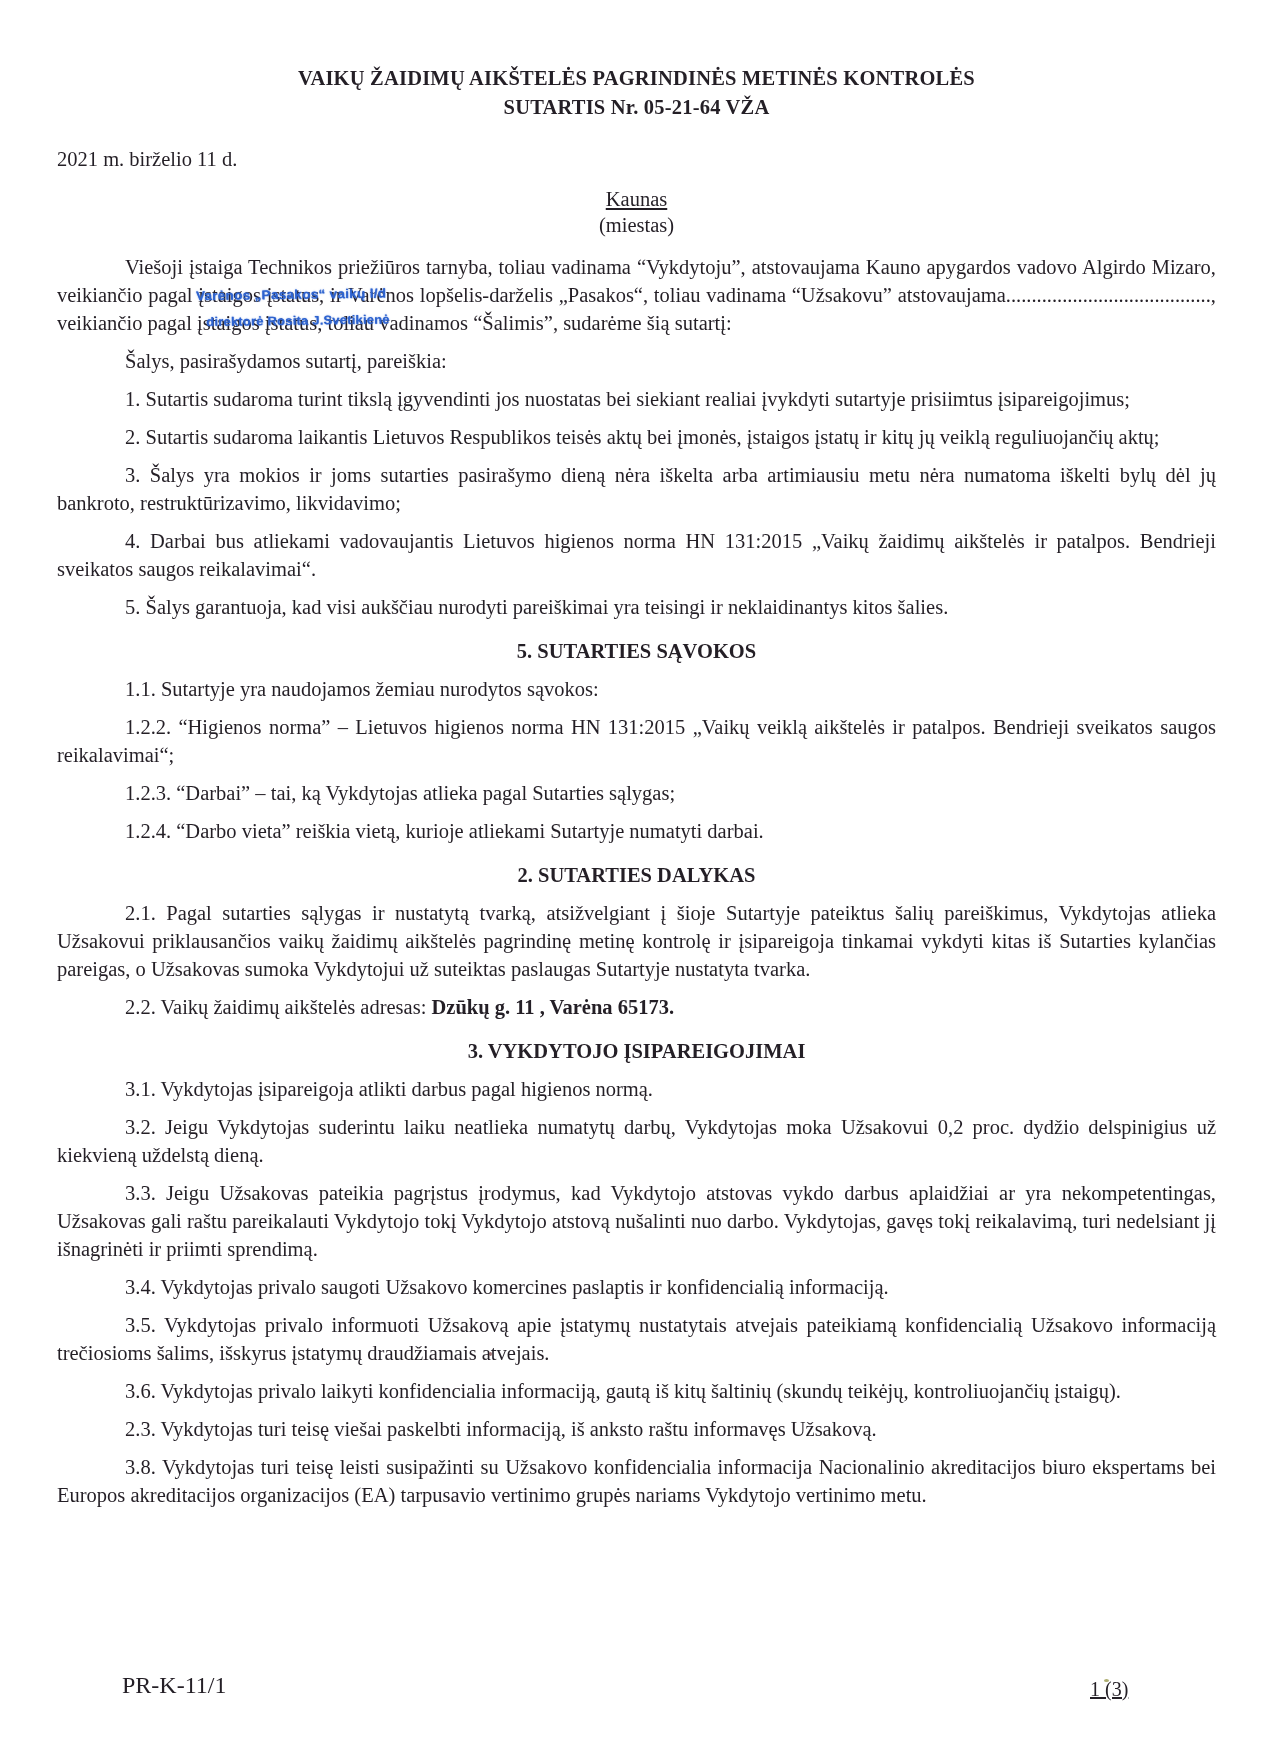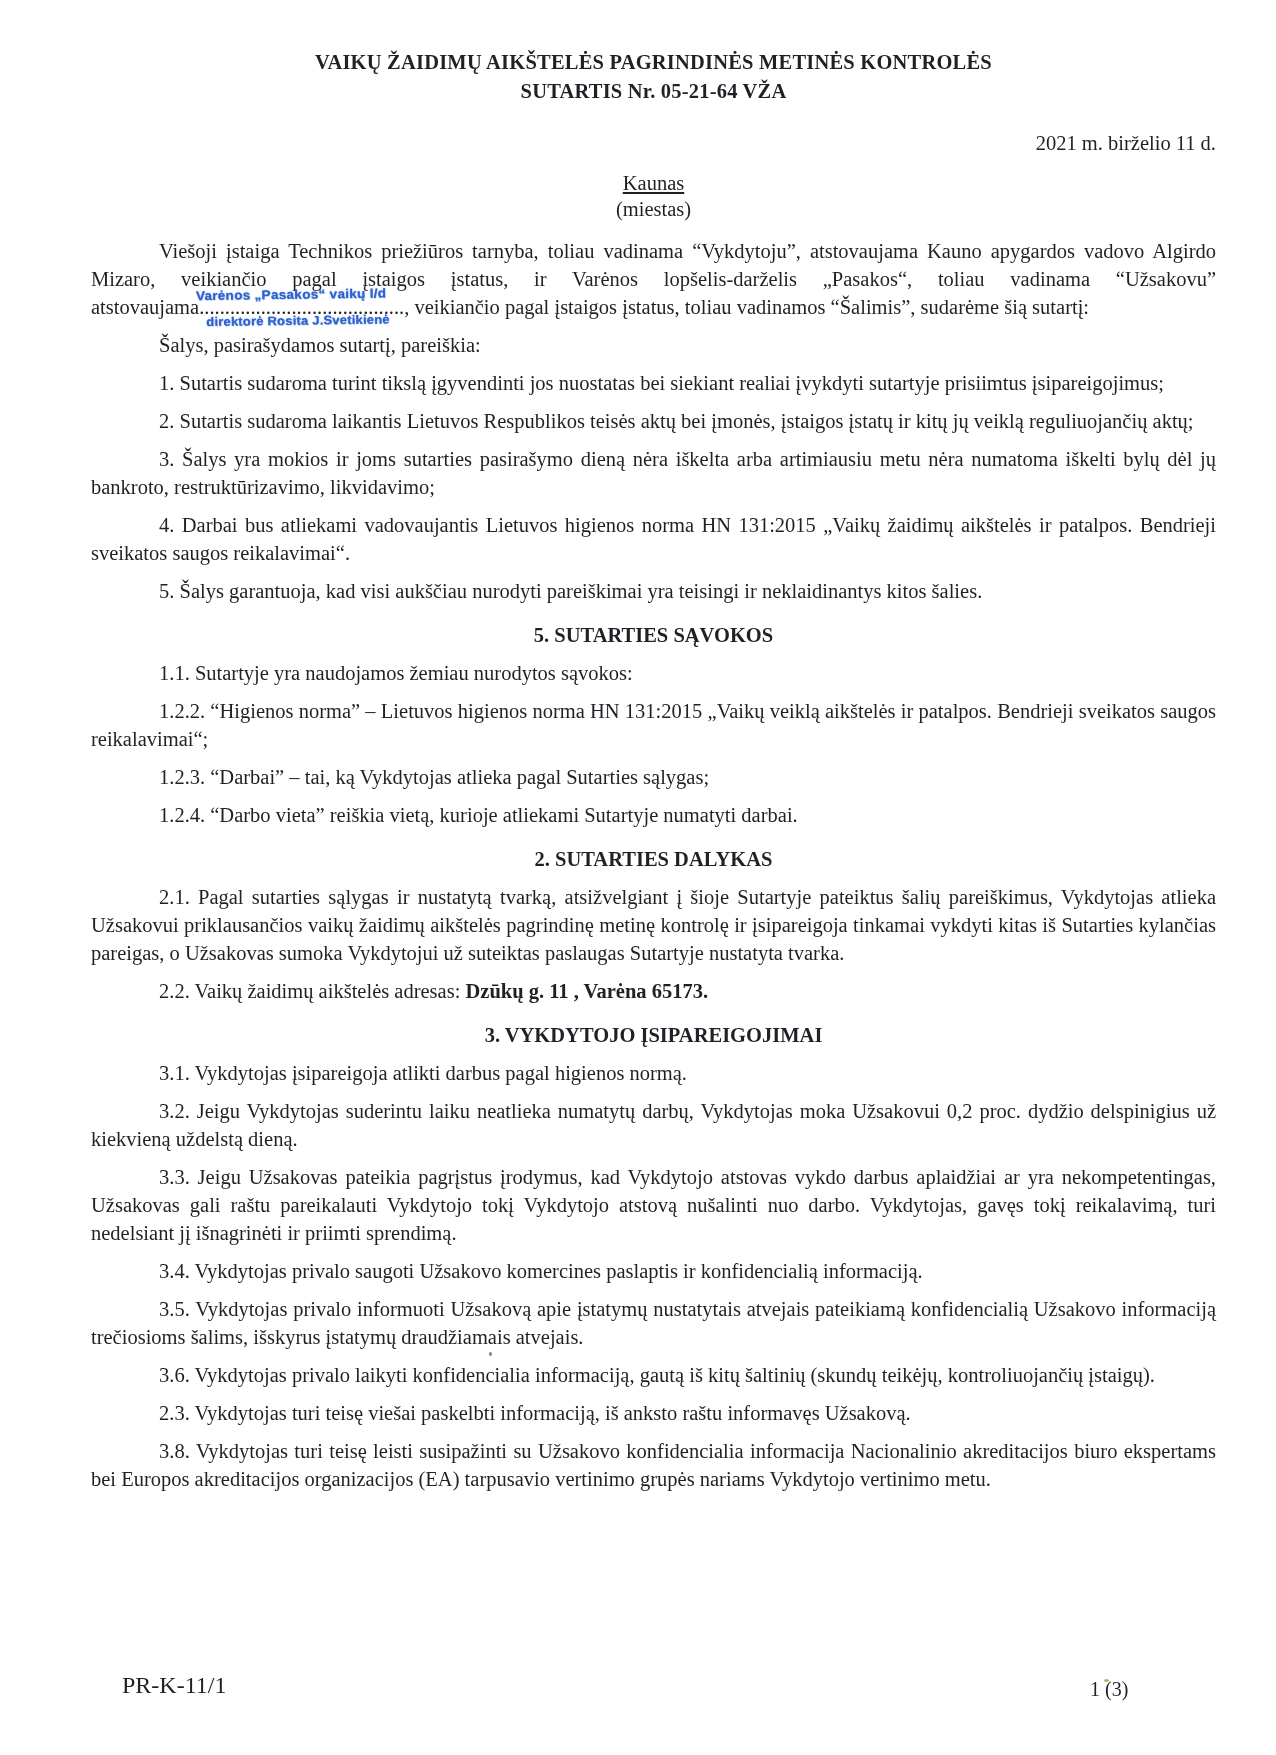"VAIKŲ ŽAIDIMŲ AIKŠTELĖS PAGRINDINĖS" .content { margin-left: 34px -> none; padding: 48px 60px 0 57px -> 64px 60px 0 57px }
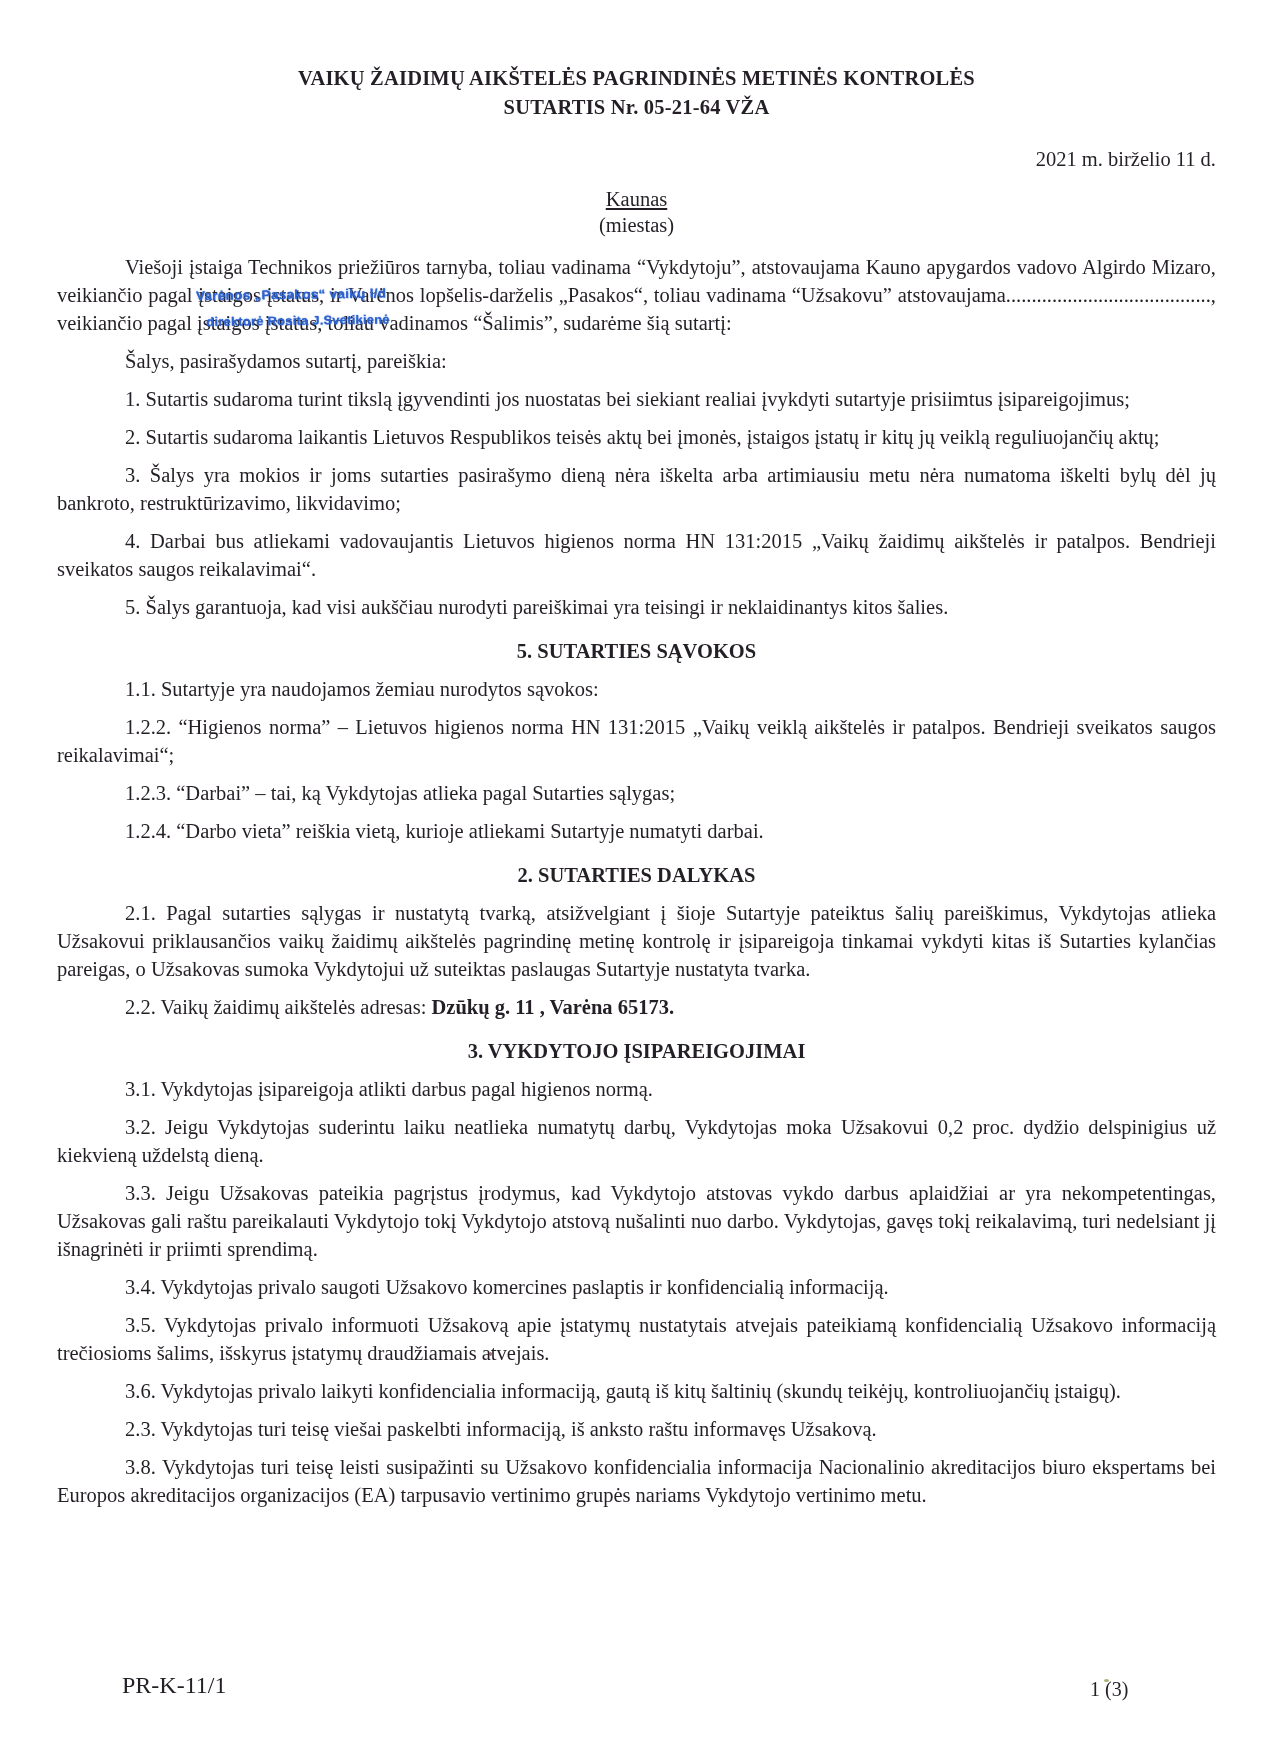"2021 m. birželio 11 d." .date-line { text-align: right -> left }
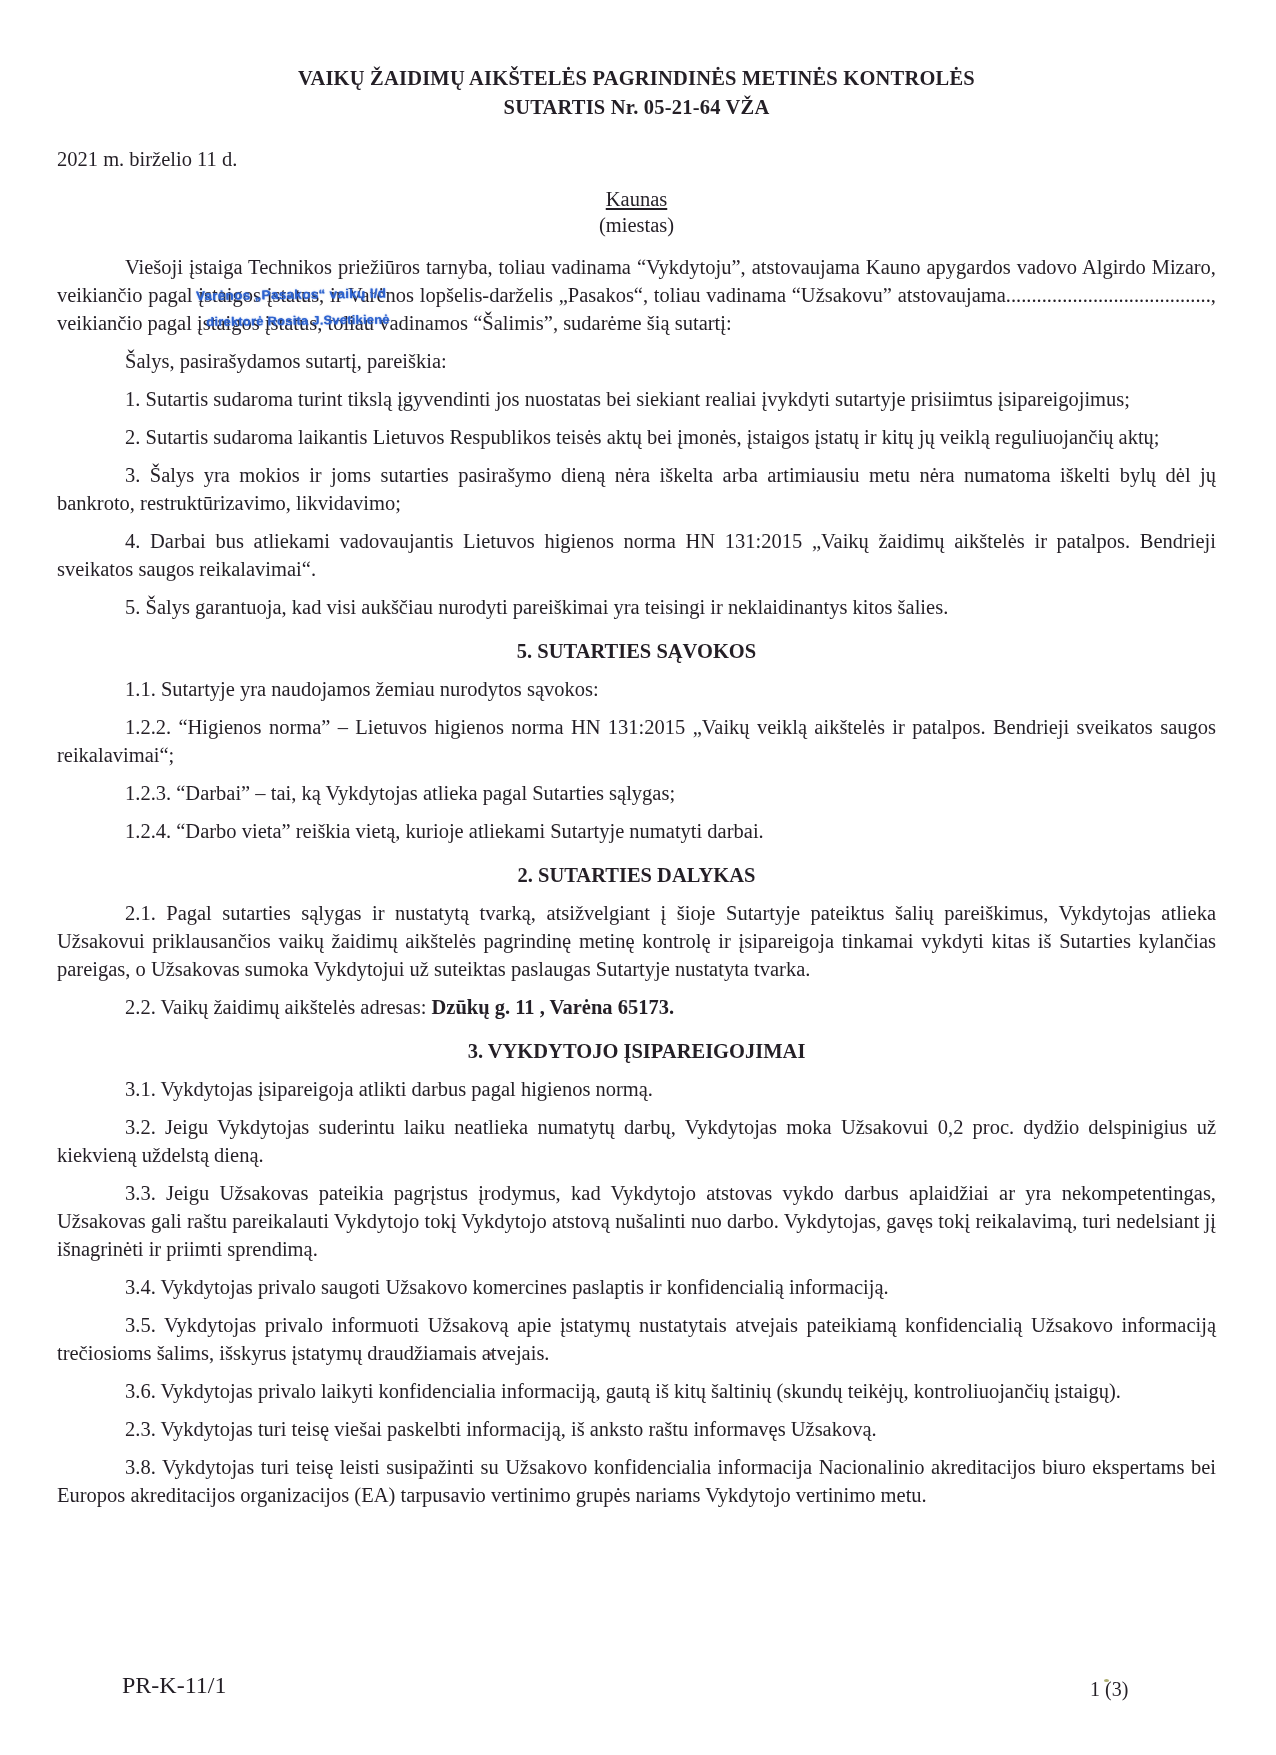"1 (3)" .footer-right { text-decoration: none -> underline }
